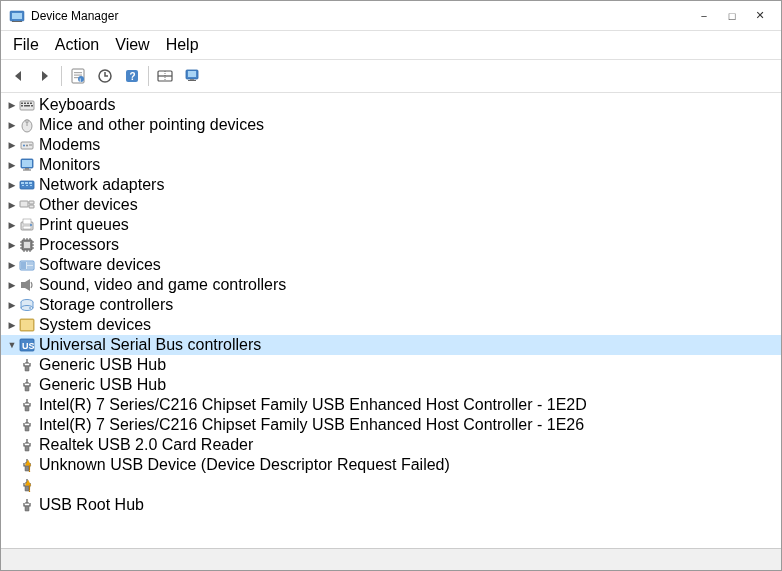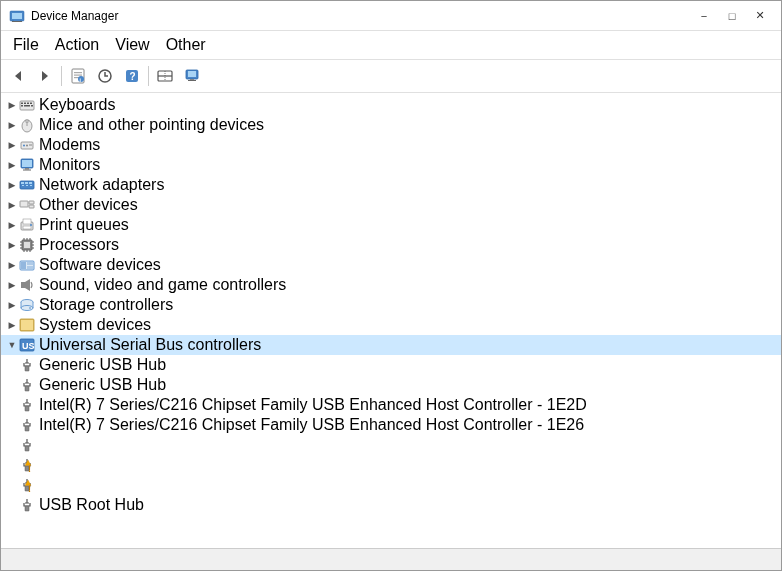"Other" span.menu-item { text: Other -> Help }
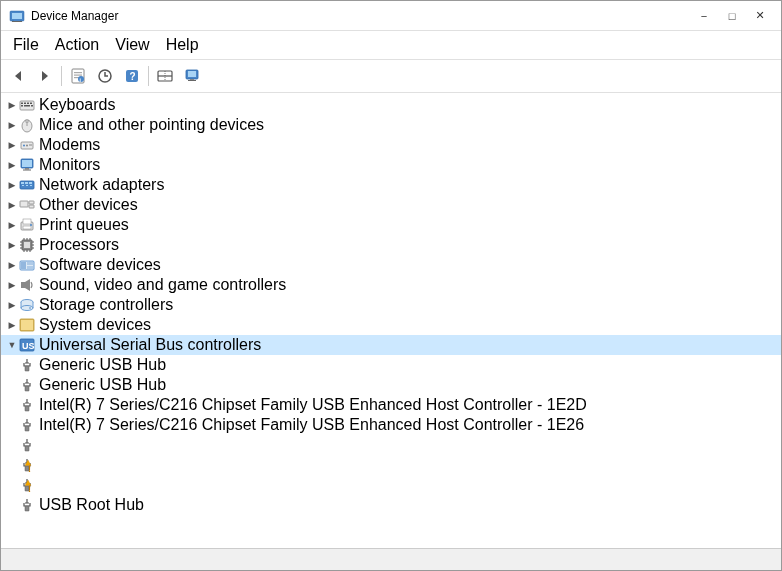"Realtek USB 2.0 Card Reader" span.item-label { html: none -> <span>Realtek USB 2.0 Card Reader</span> }
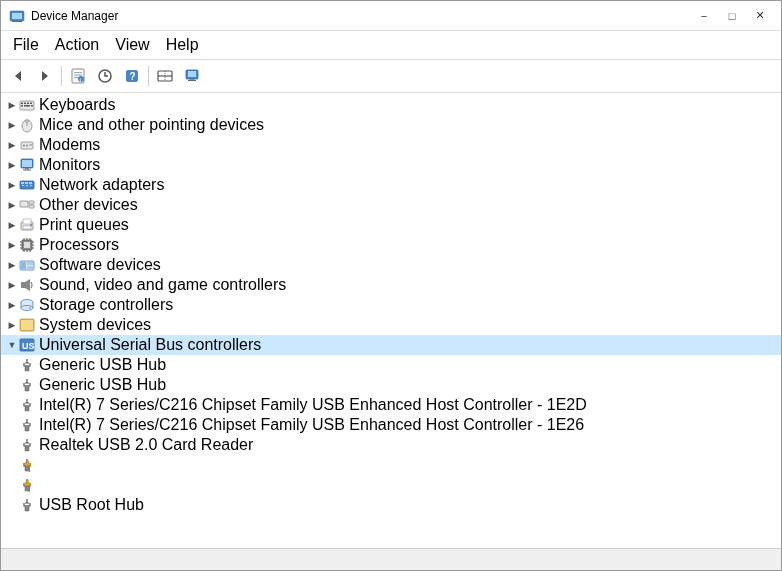"Unknown USB Device (Device Descriptor" span.item-label { html: none -> <span>Unknown USB Device (Device Descriptor Request Failed)</span> }
